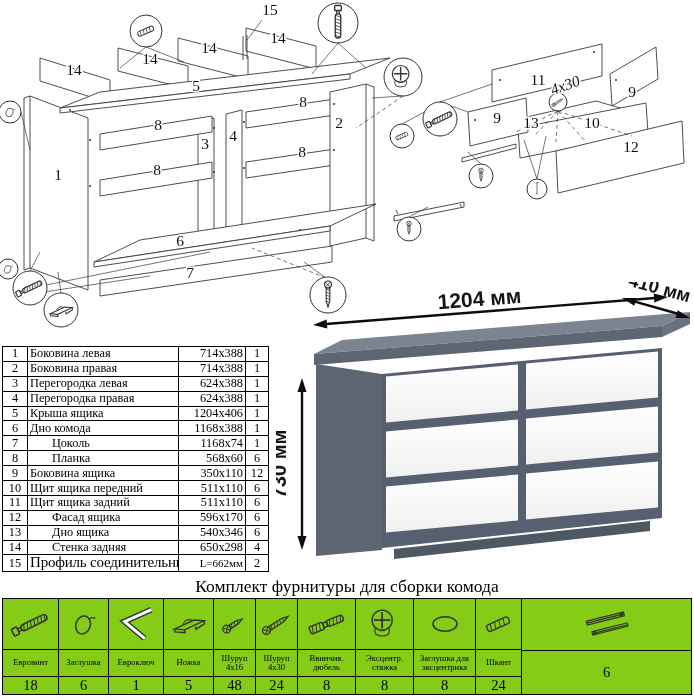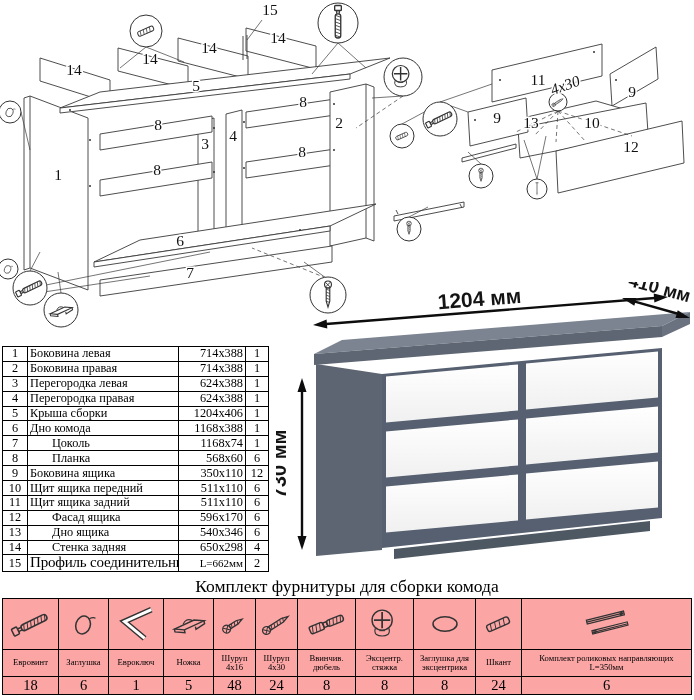"Крыша сборки" td.c-name { text: сборки -> ящика }
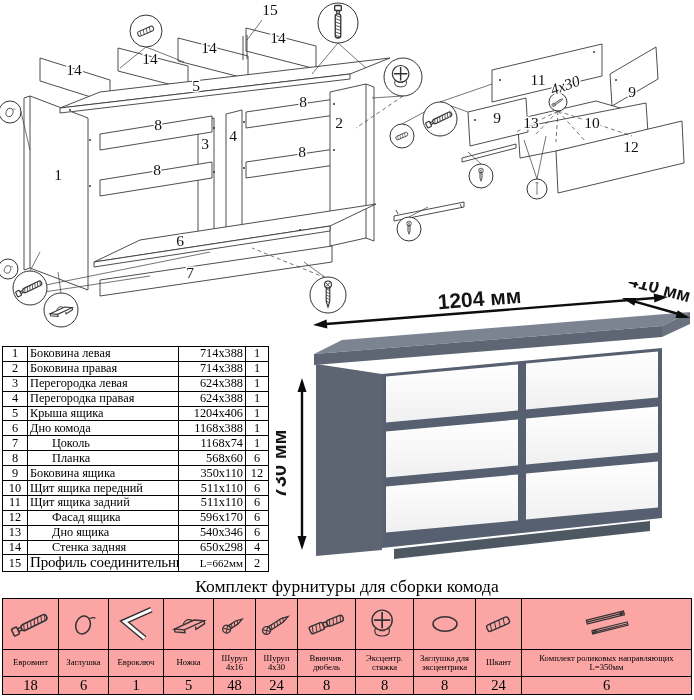"Евровинт" .hw { background: #fca5a5 -> #84cc16 }
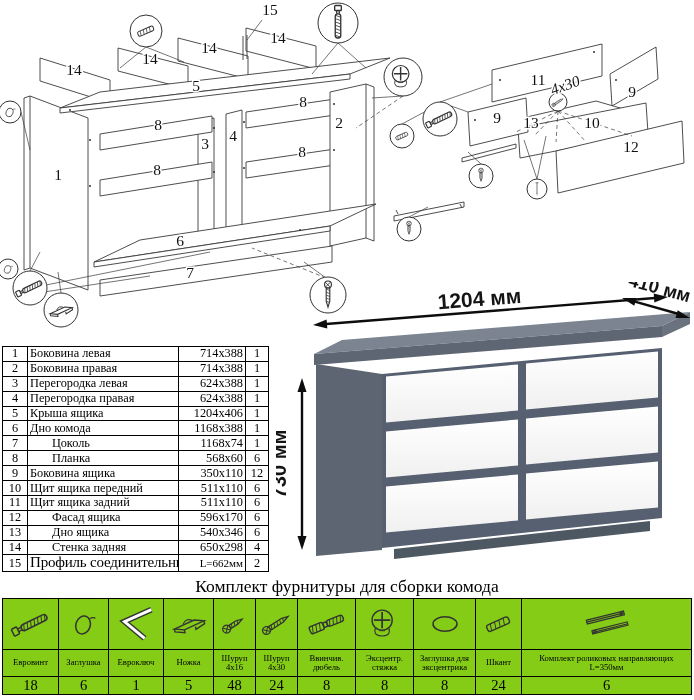"Комплект роликовых направляющих L=350мм" div.hw-name { html: <div>Комплект роликовых направляющих L=350мм</div> -> none }
